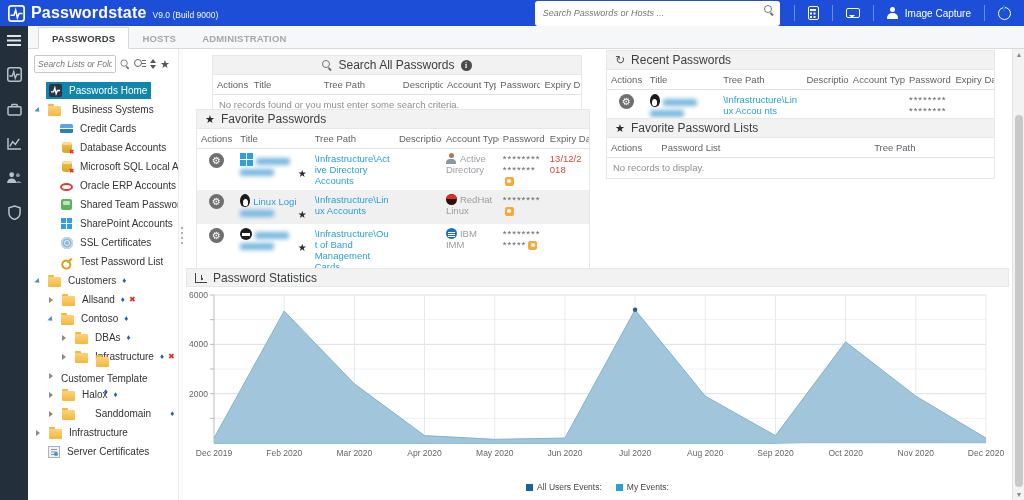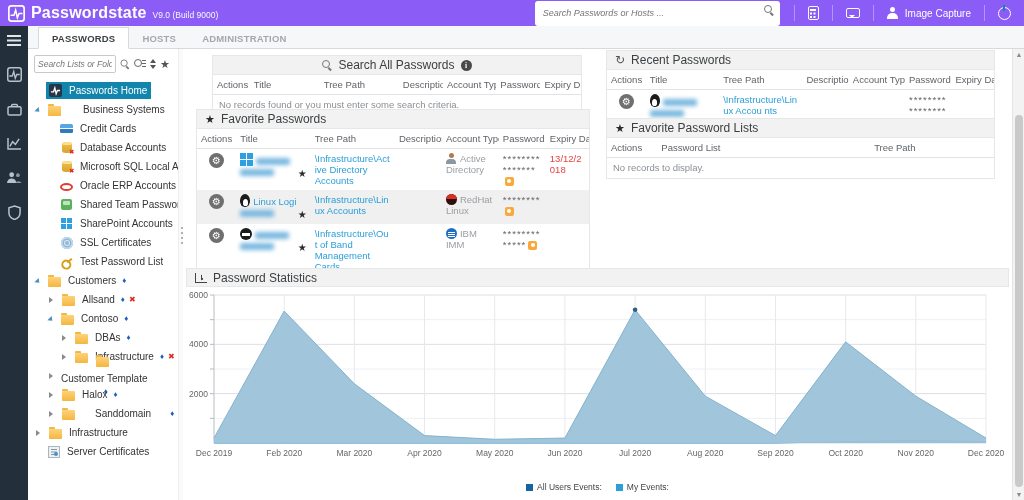"Passwordstate" .topbar { background: #8b5cf6 -> #1d4ed8 }
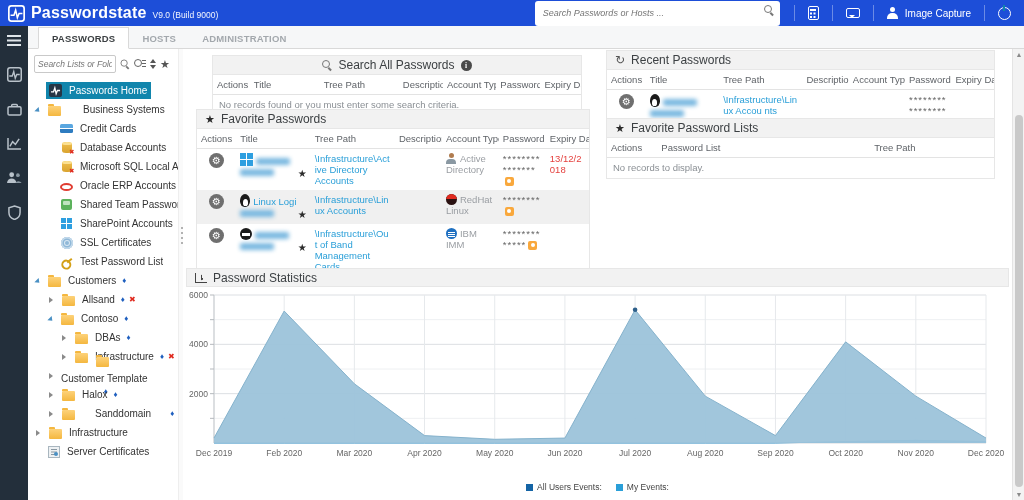"Business Systems" span.lbl-wrap { gap: 18px -> 7px }
